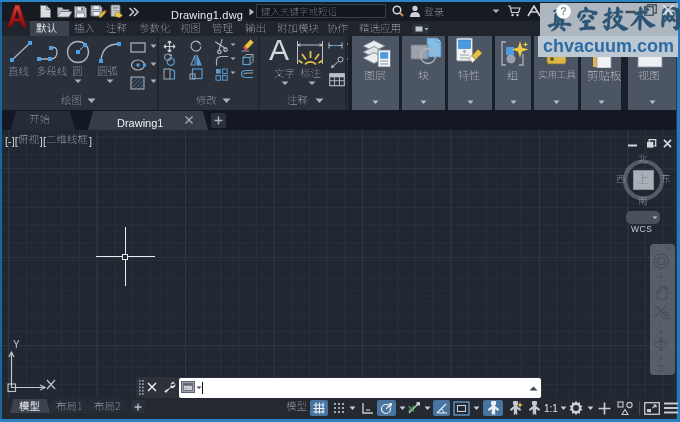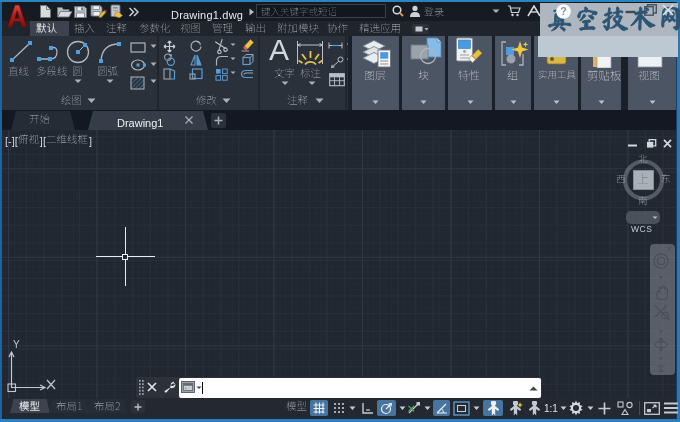"chvacuum.com" div { html: none -> <div><span>chvacuum.com</span></div> }
